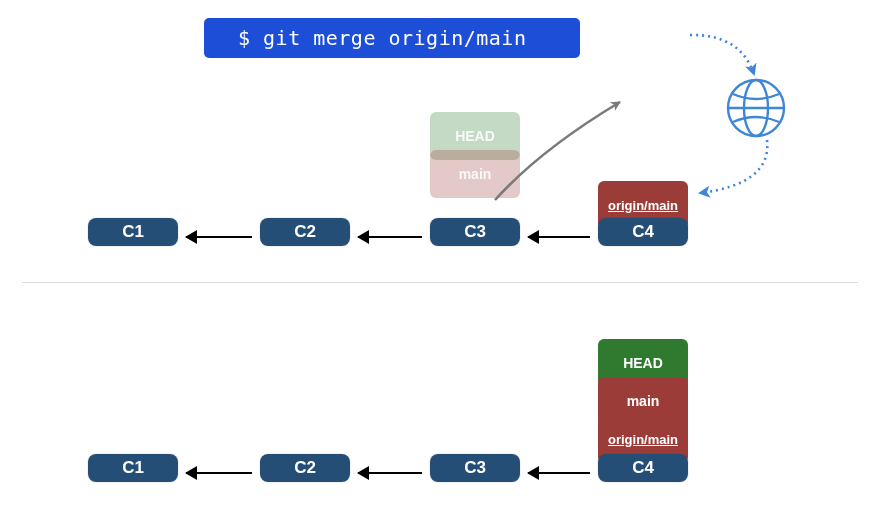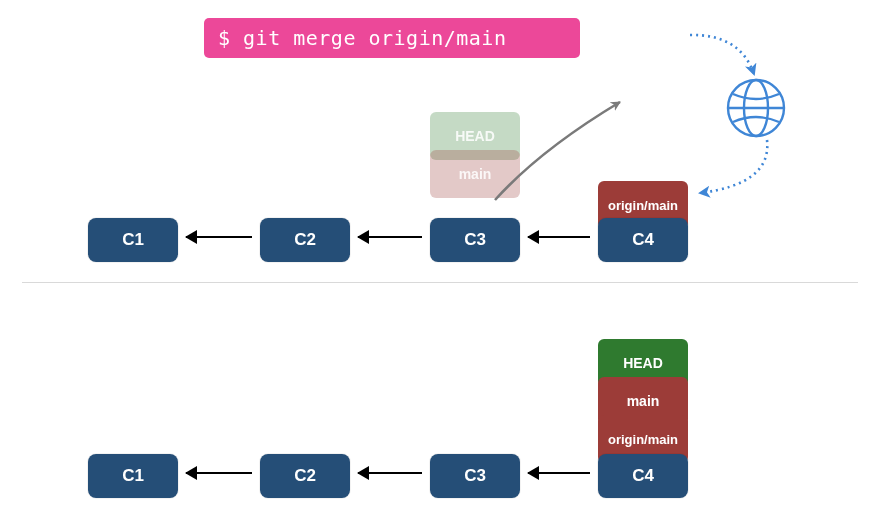"$ git merge origin/main" .cmdbar { background: #ec4899 -> #1d4ed8; padding-left: 14px -> 34px }
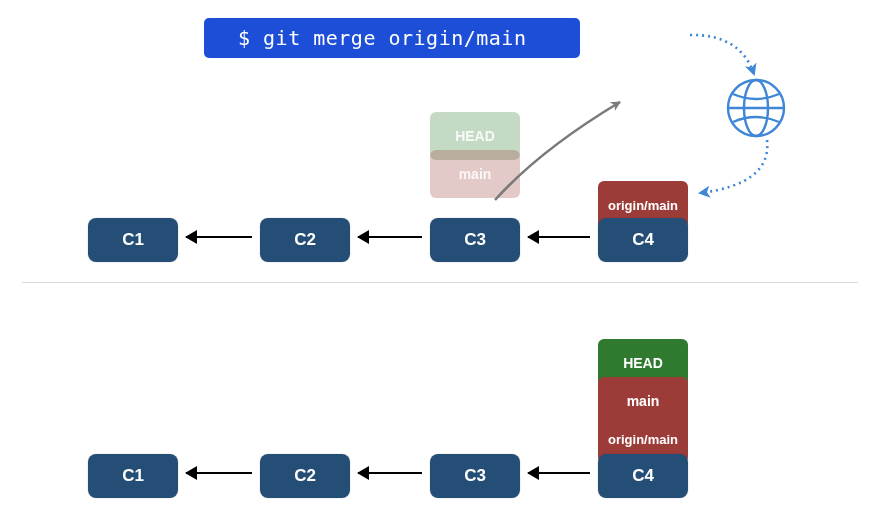"origin/main" .chip.orig { text-decoration: none -> underline }
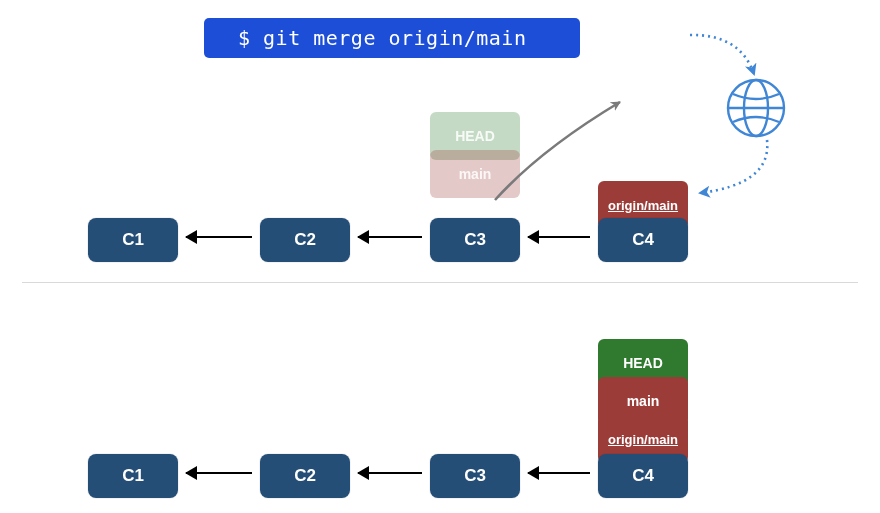"C1" .commit { height: 44px -> 28px }
